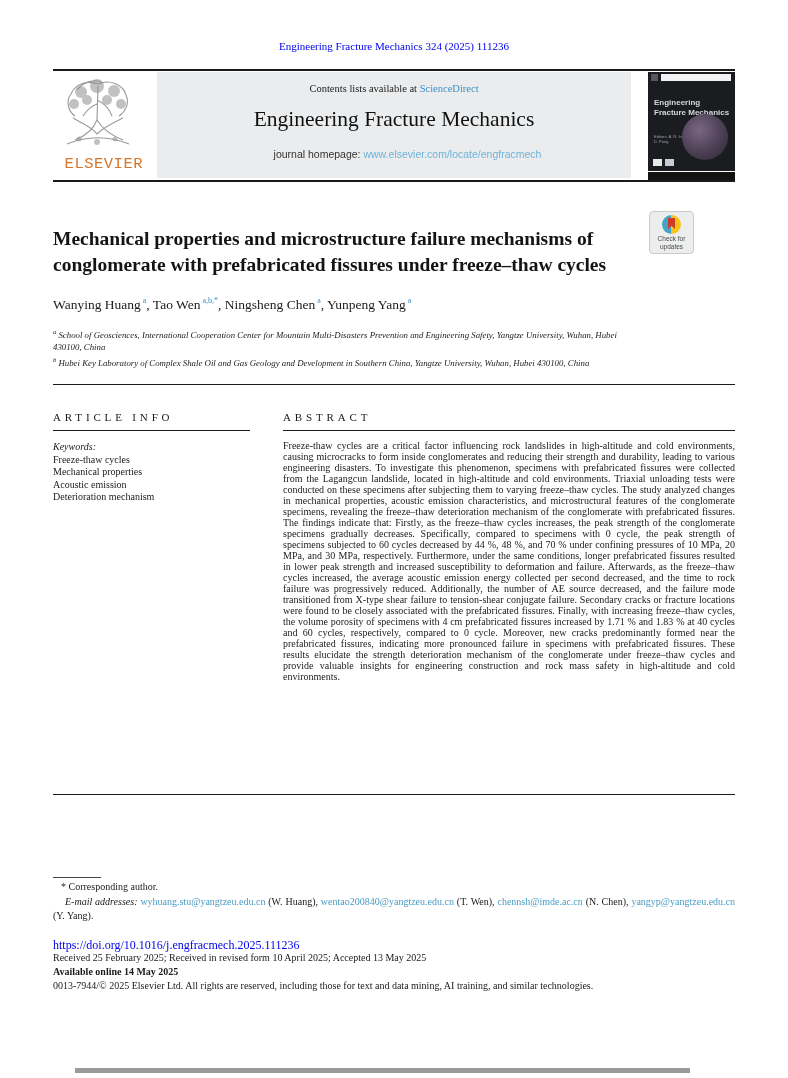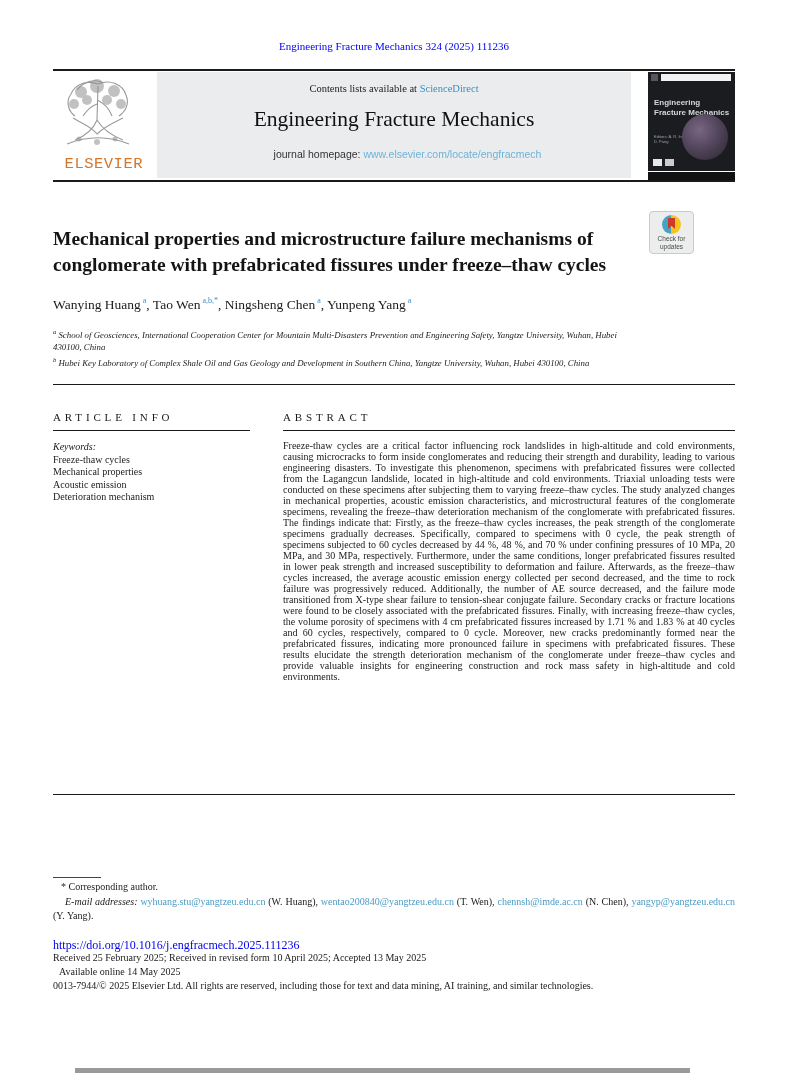"Available online 14 May 2025" .available { font-weight: none -> bold; left: 59px -> 53px }
